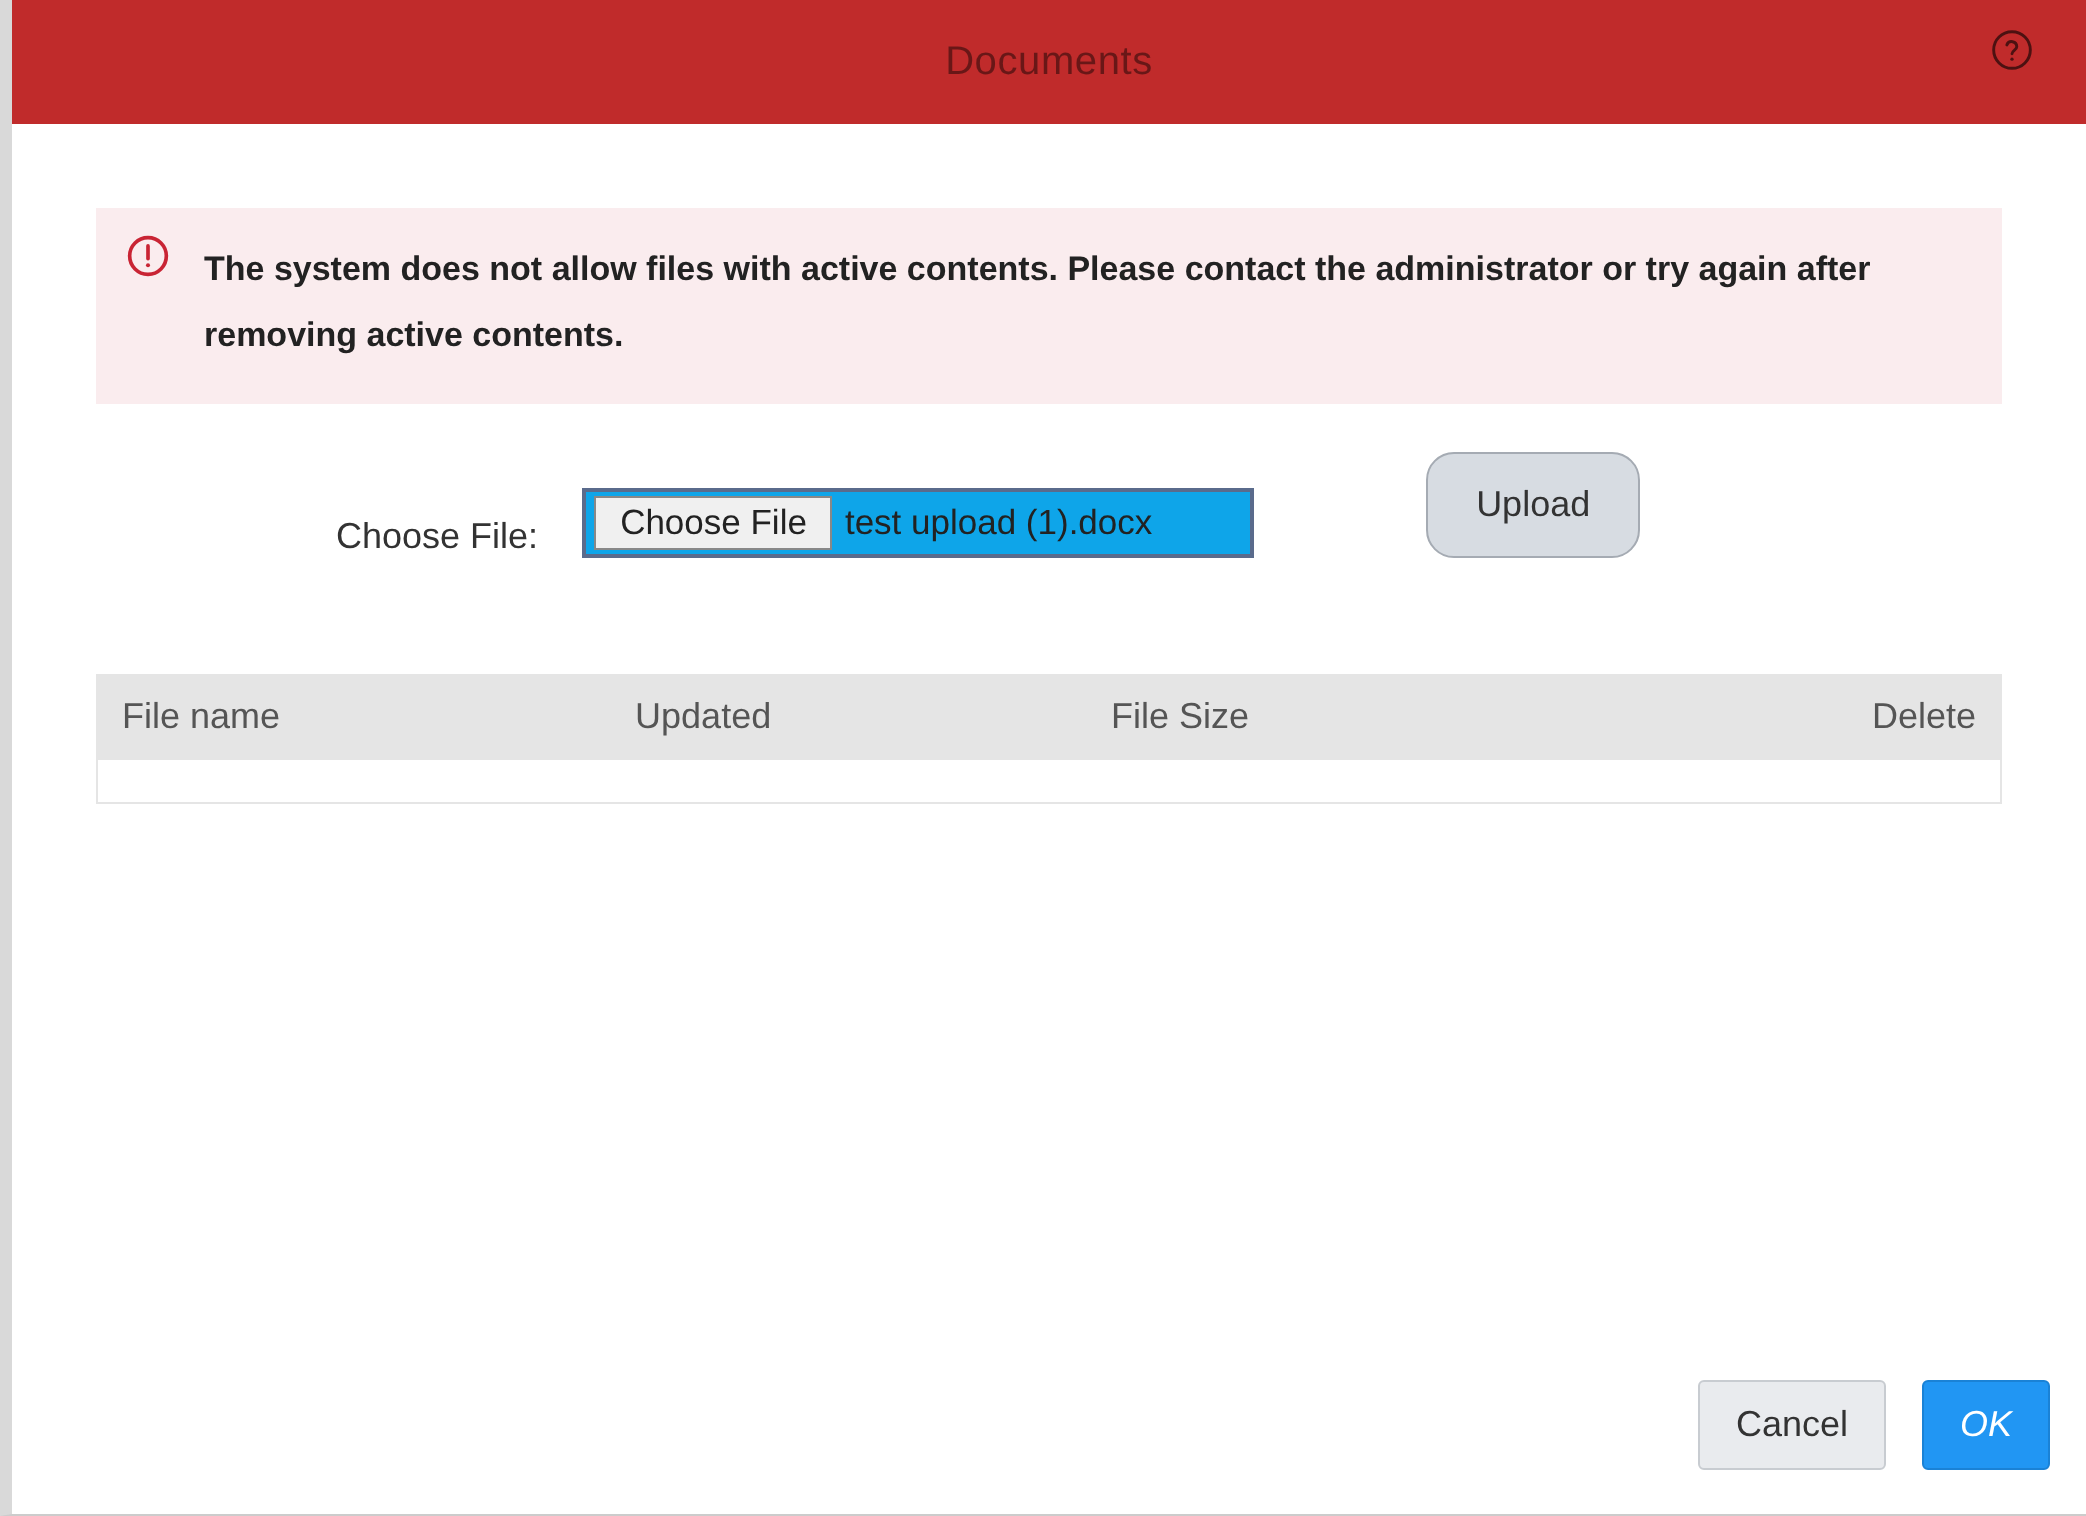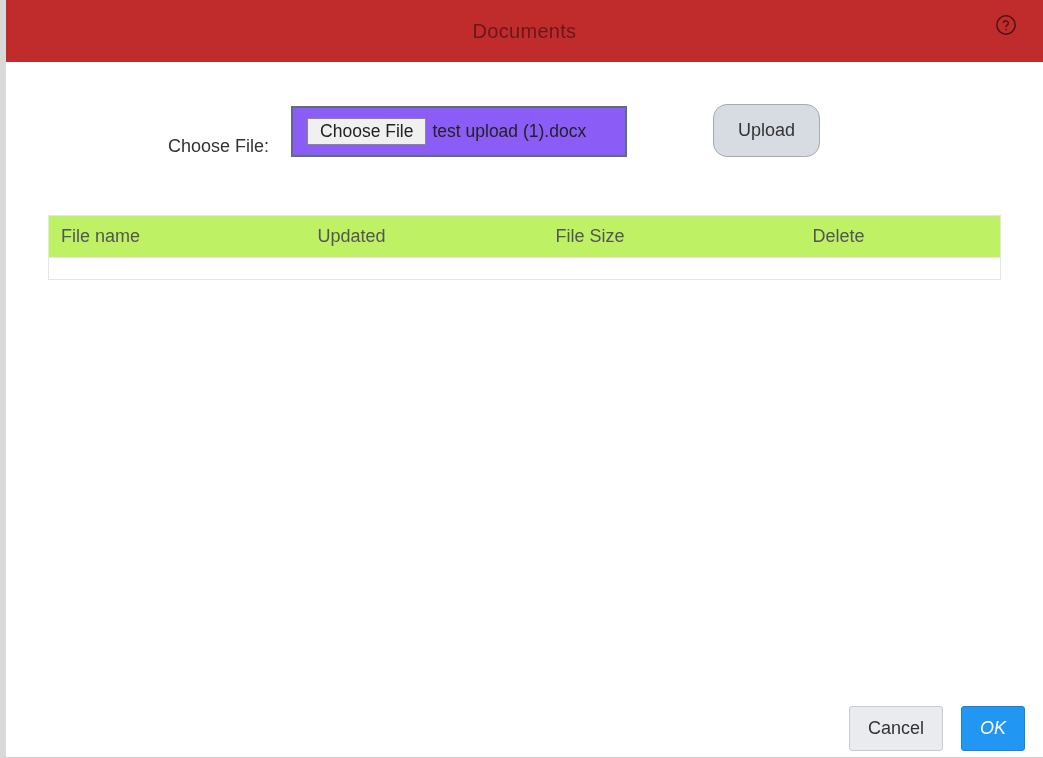"The system does not allow" div.alert { html: none -> <div> <span> <svg> <circle></circle> <line></line> <circle></circle> </svg> </span> <div>The system does not allow files with active contents. Please contact the administrator or try again after removing active contents.</div> </div> }
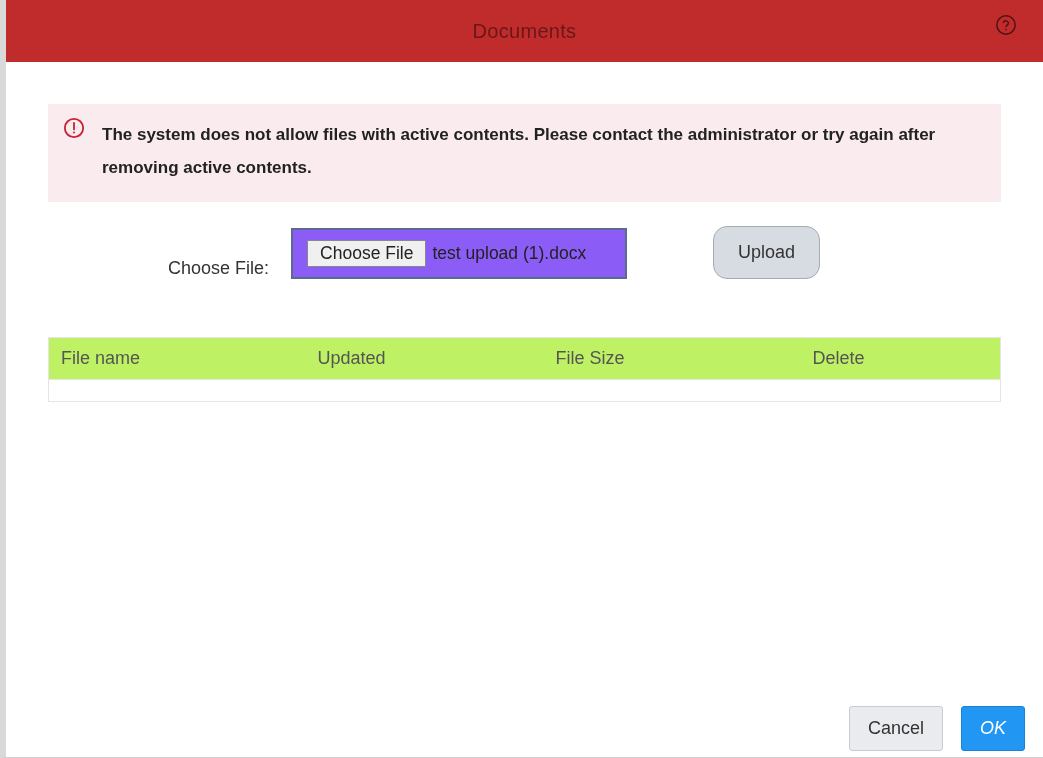"Choose File" .file-input-wrap { background: #8b5cf6 -> #0ea5e9; height: 51px -> 35px; padding: 12px -> 2px }
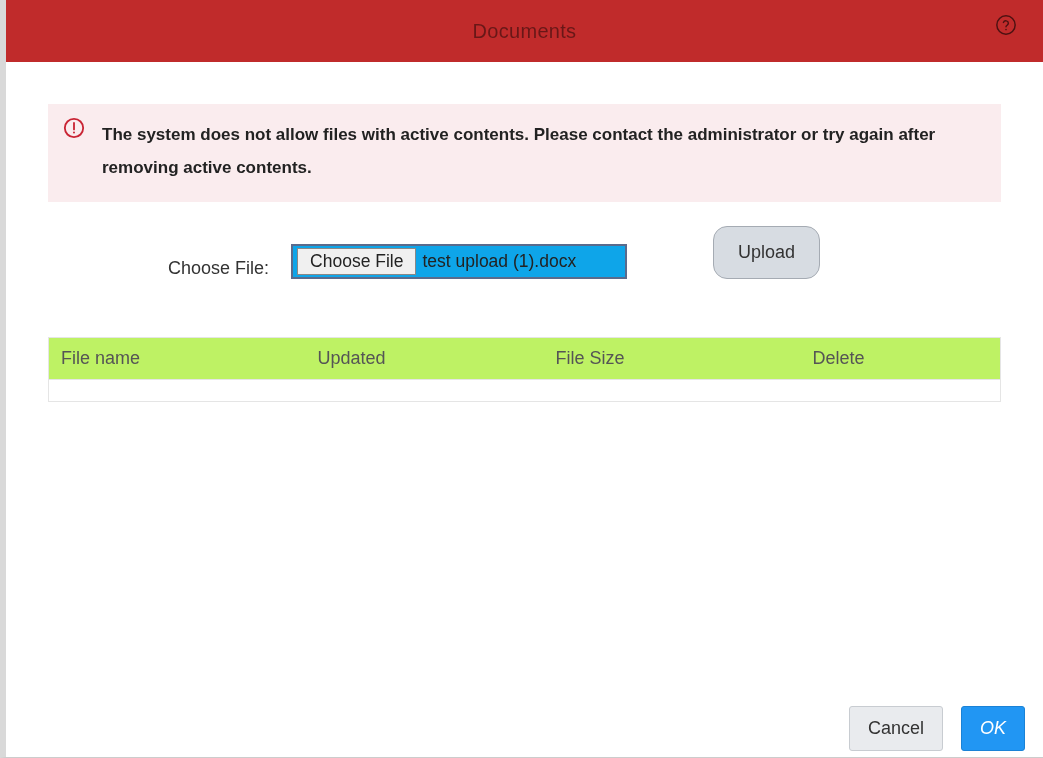"File name" .table-head { background: #bef264 -> #e5e5e5 }
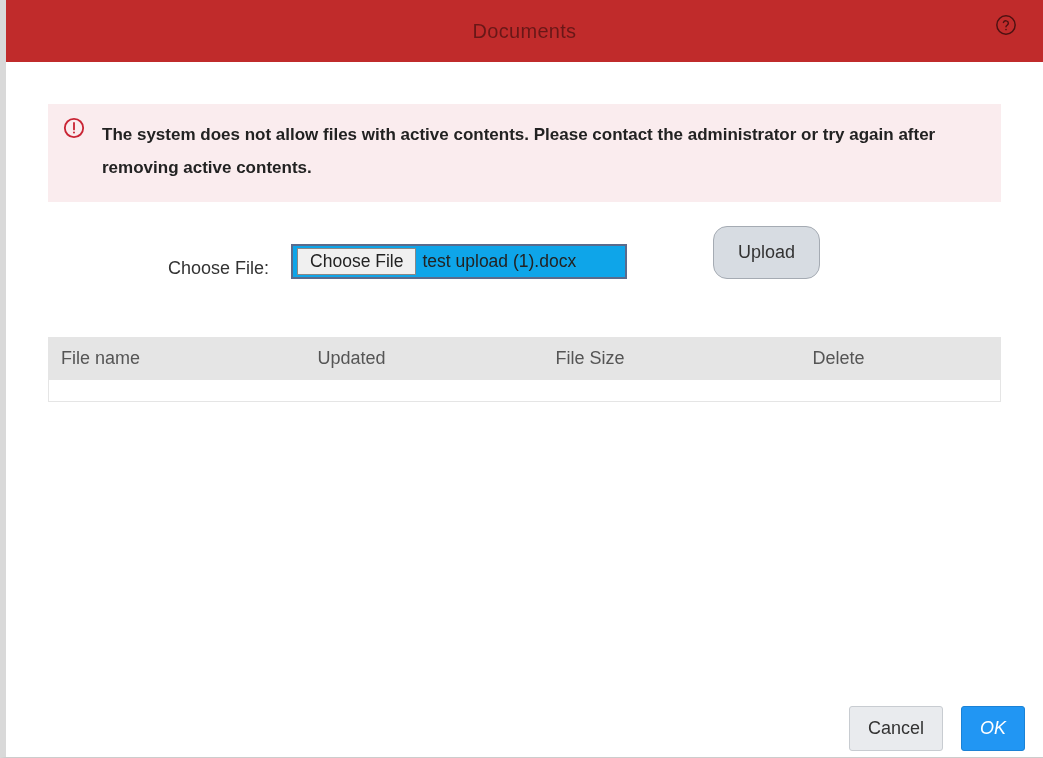"Delete" th { text-align: none -> right }
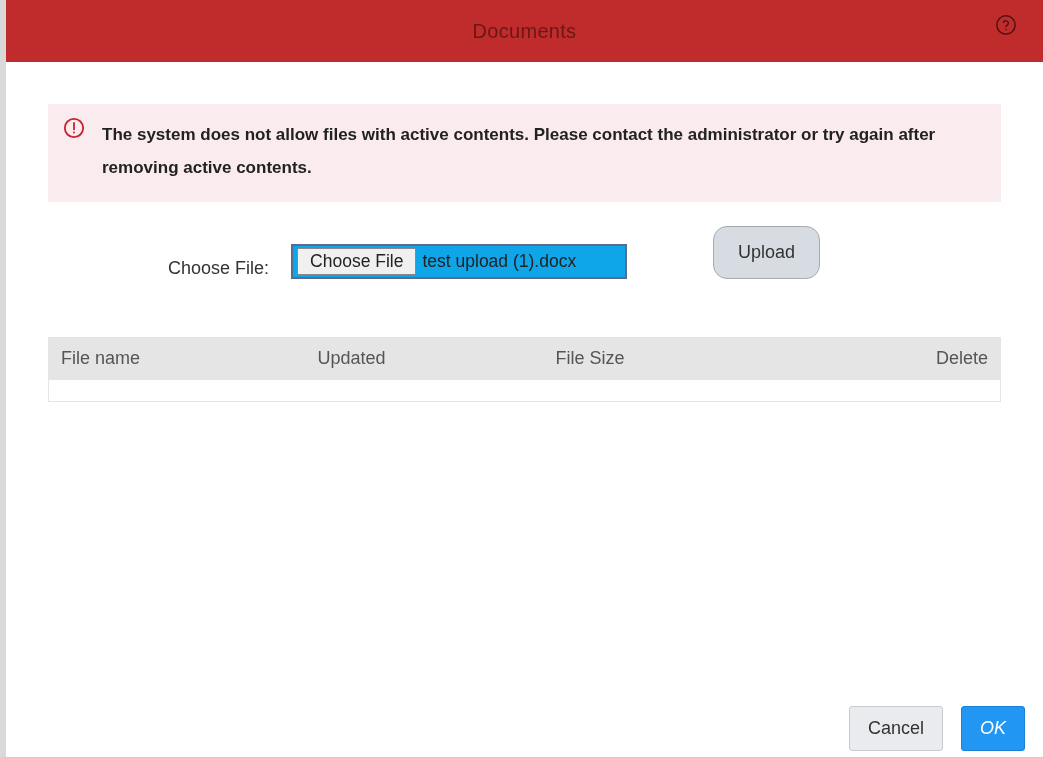"Cancel" .footer { bottom: 0 -> 16px }
